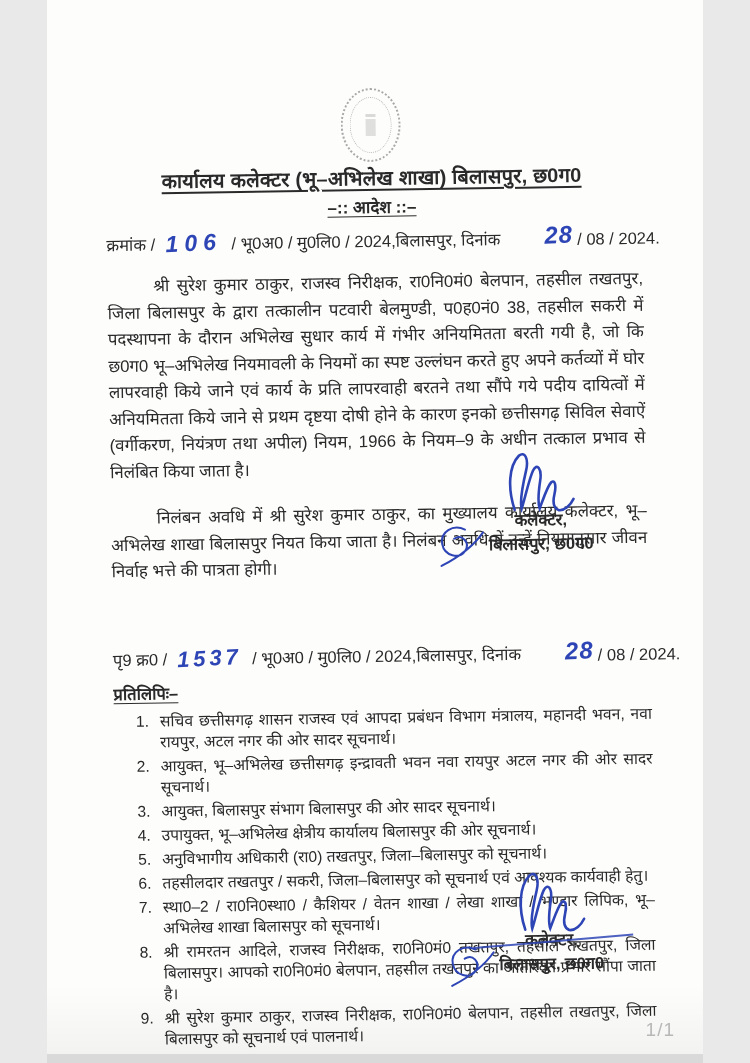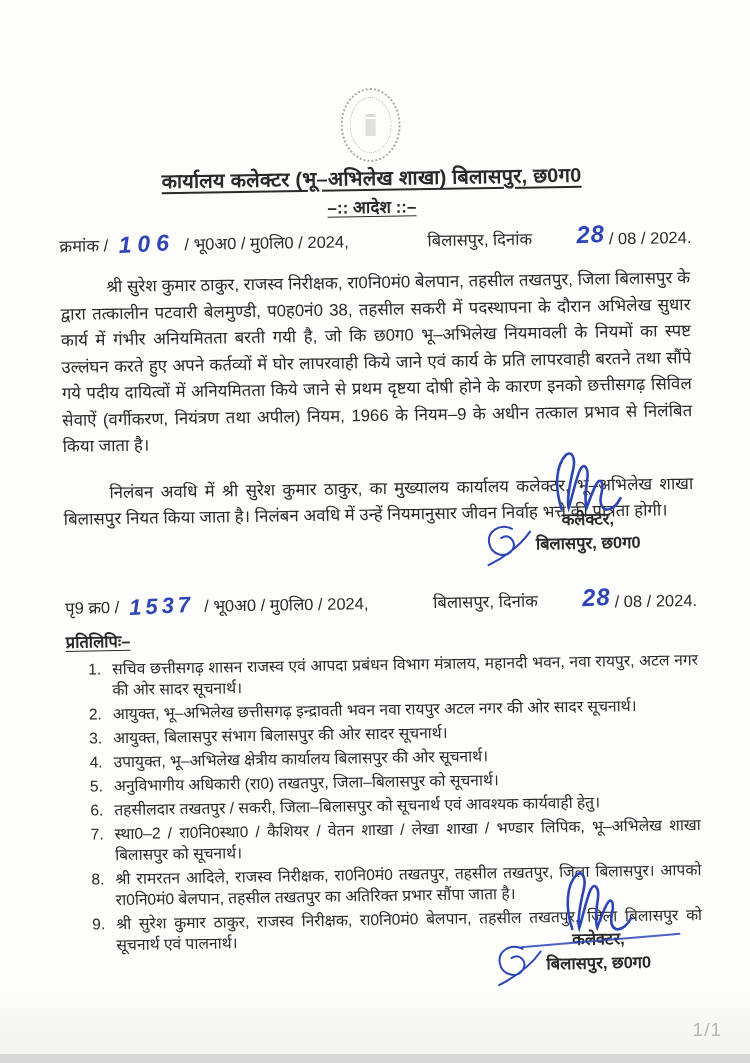"कार्यालय कलेक्टर (भू–अभिलेख शाखा)" .page { width: 750px -> 656px }
